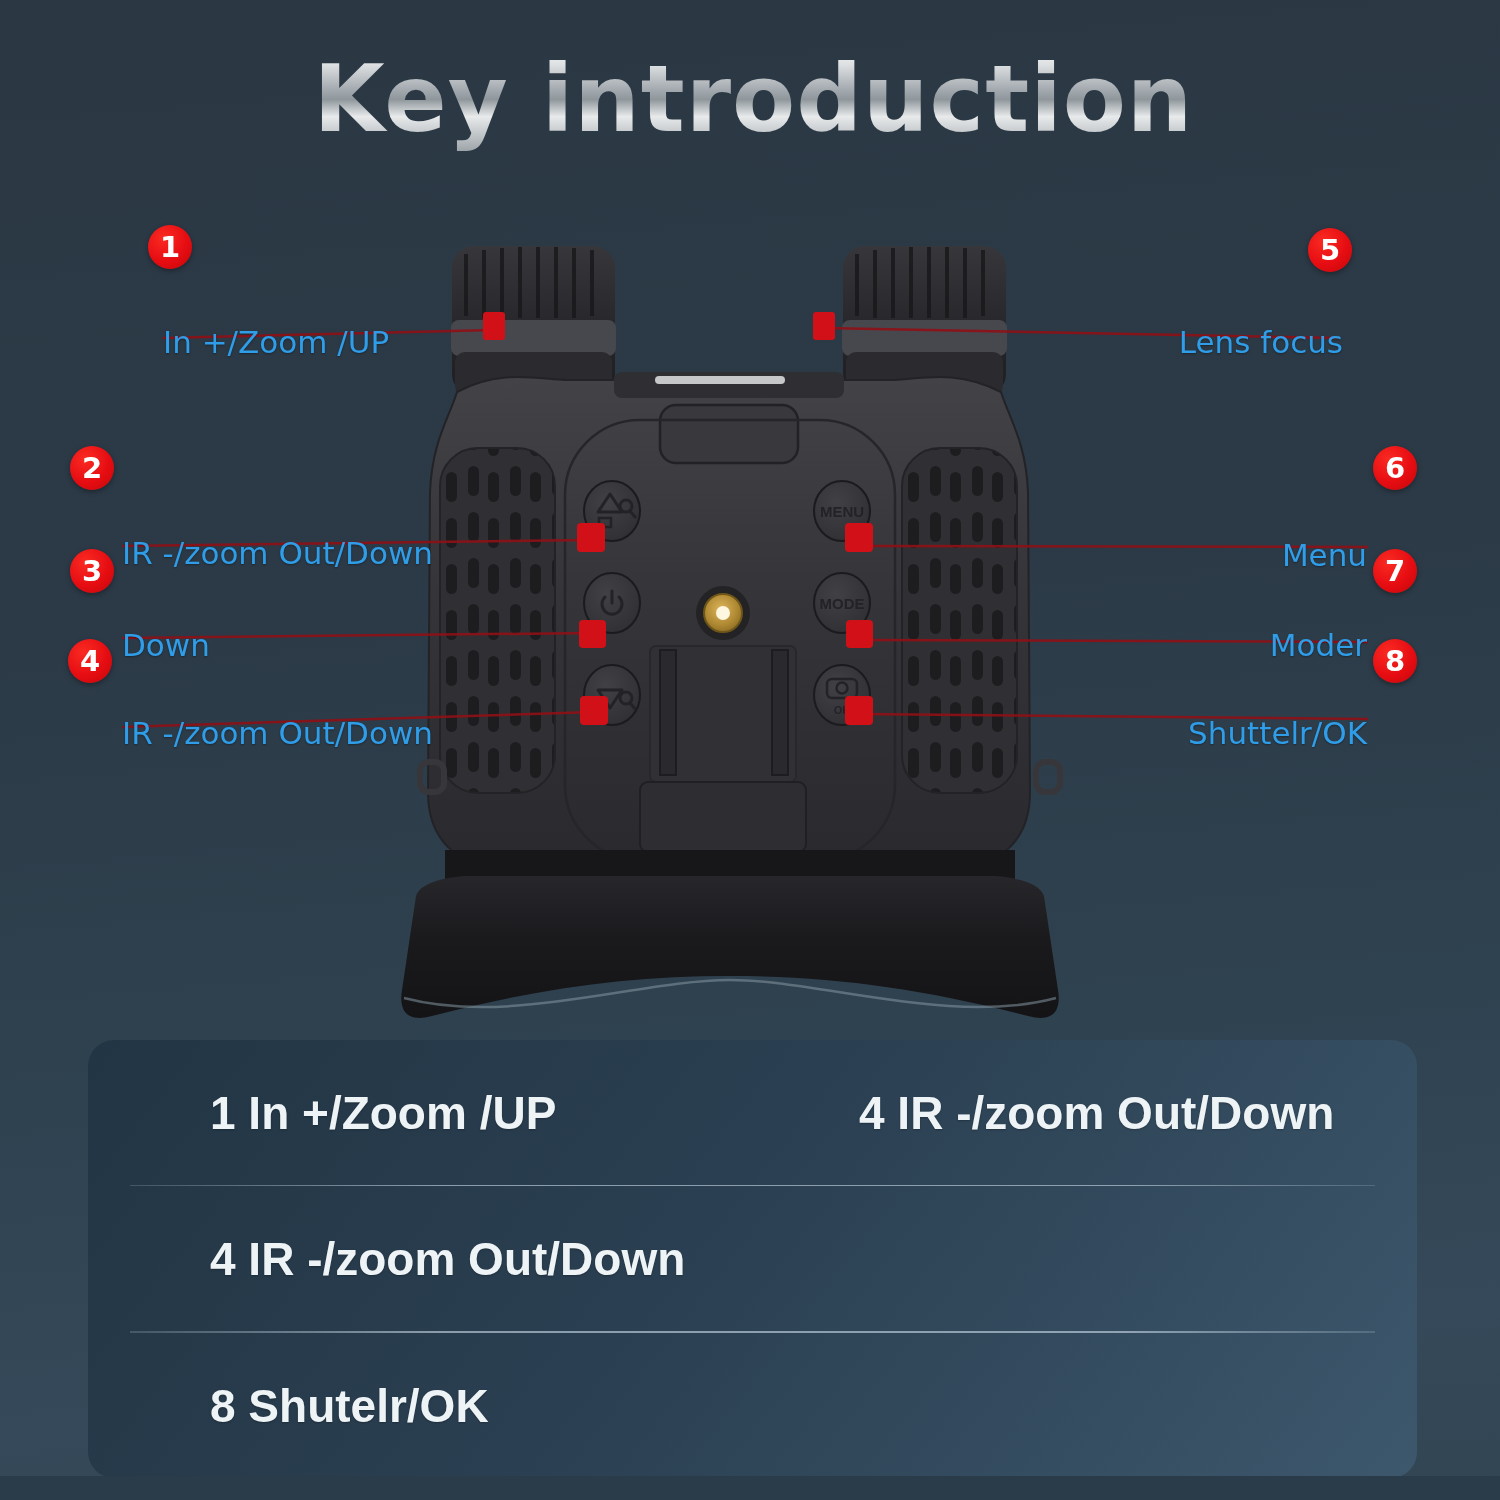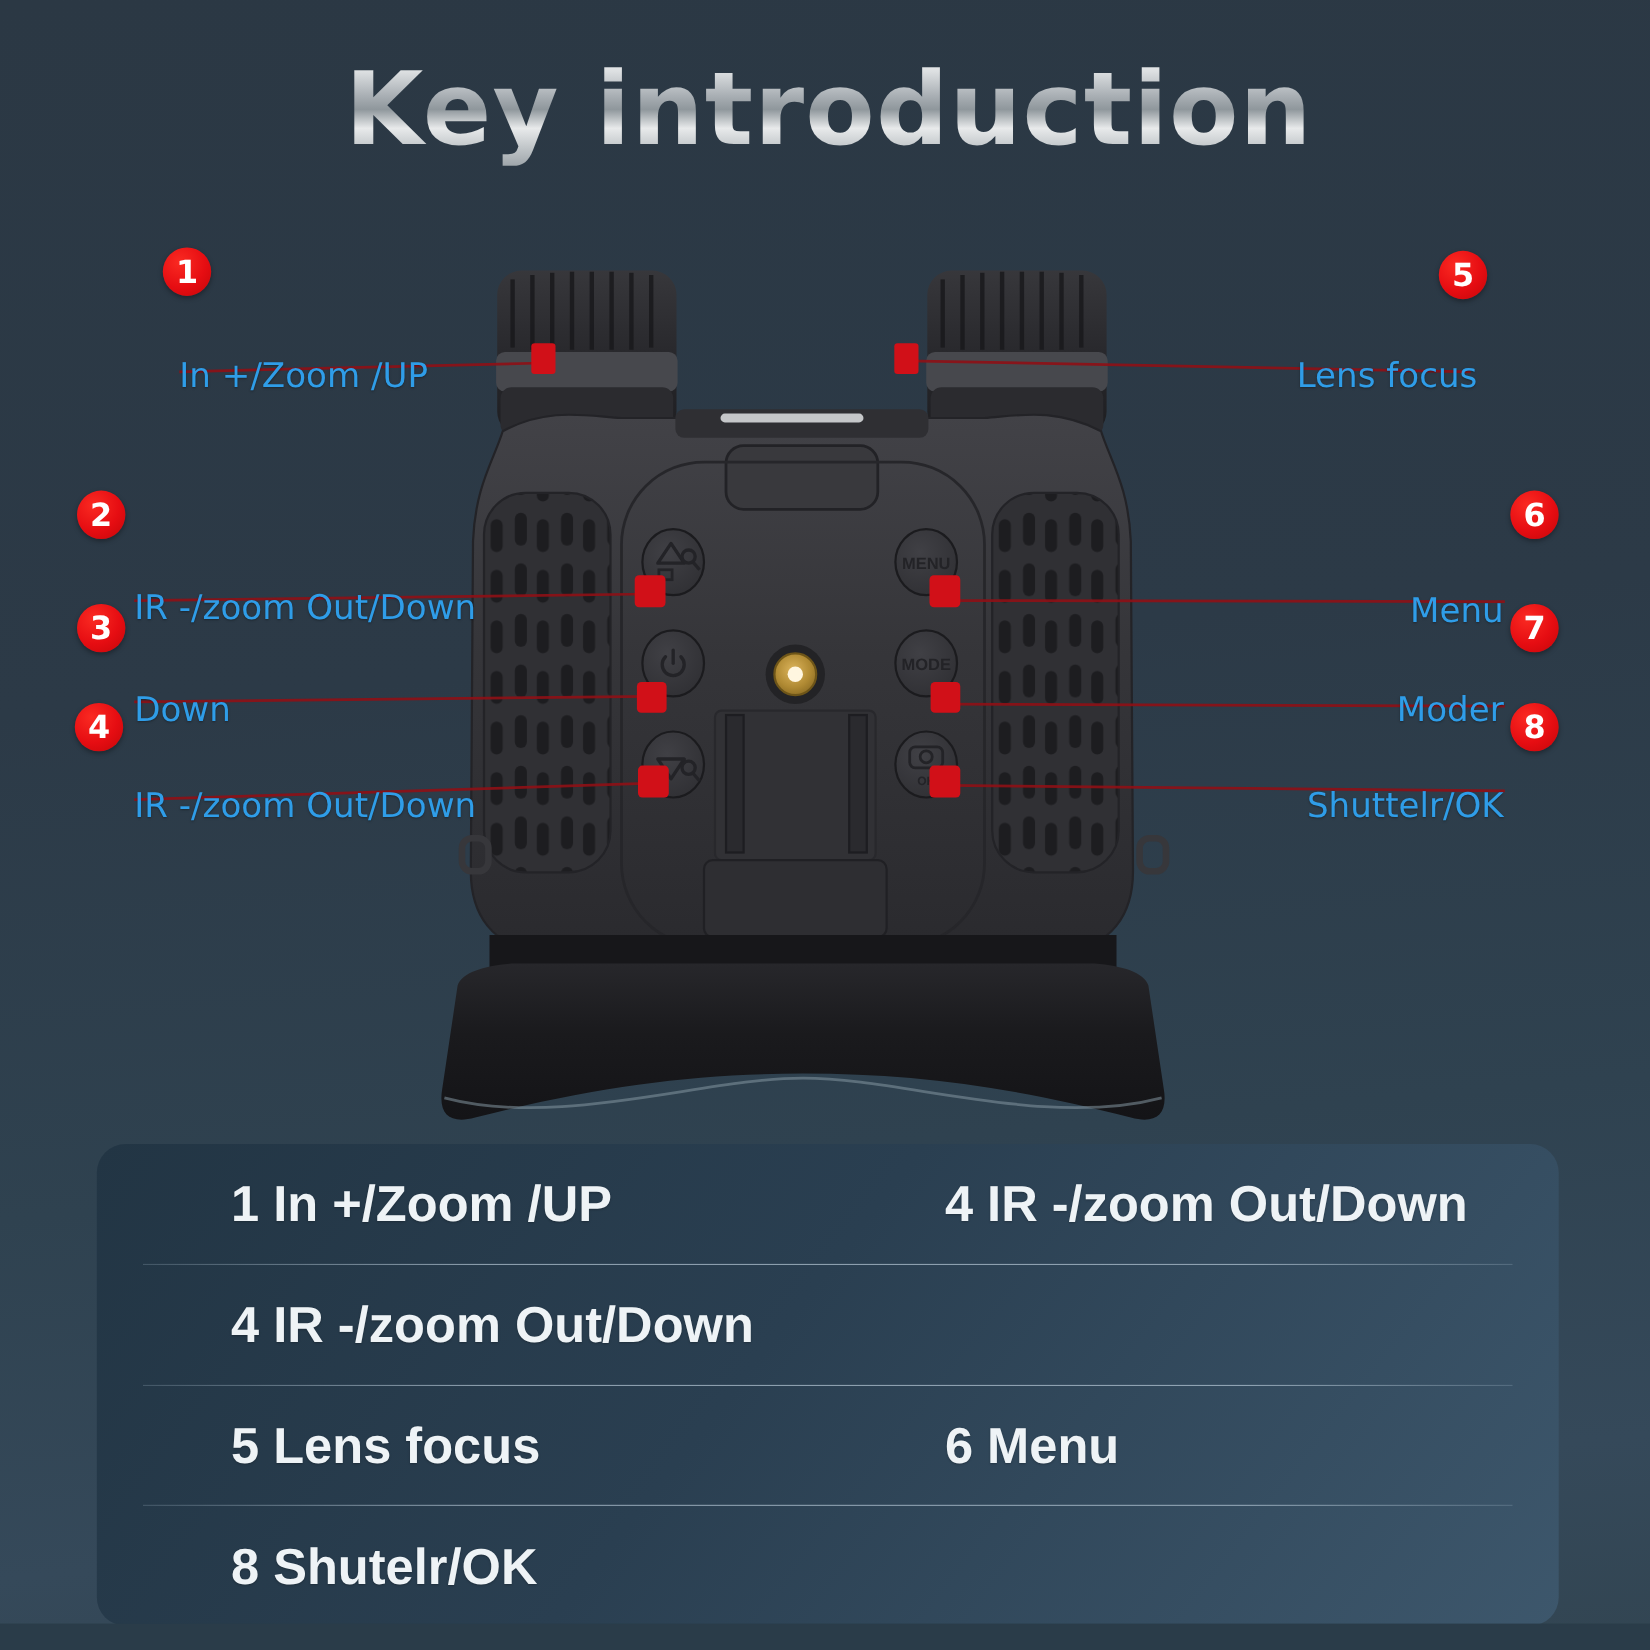"5 Lens focus" div.legend-row { html: <div> <div>5 Lens focus</div> <div>6 Menu</div> </div> -> none }
